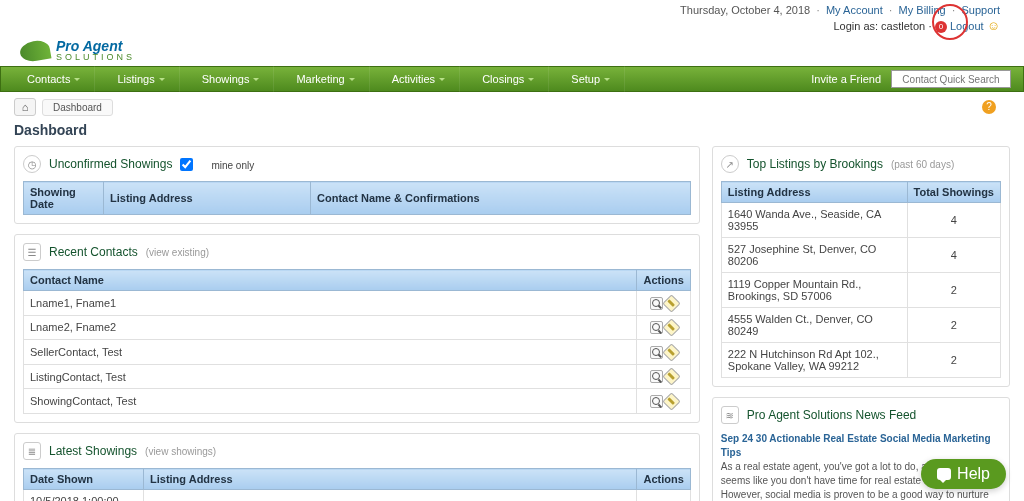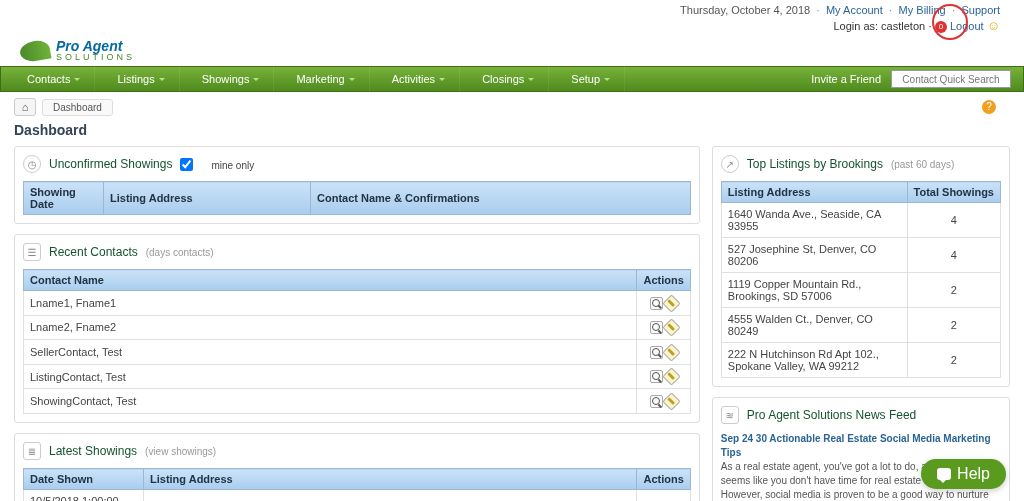"(days contacts)" a.sub { text: days contacts -> view existing }
